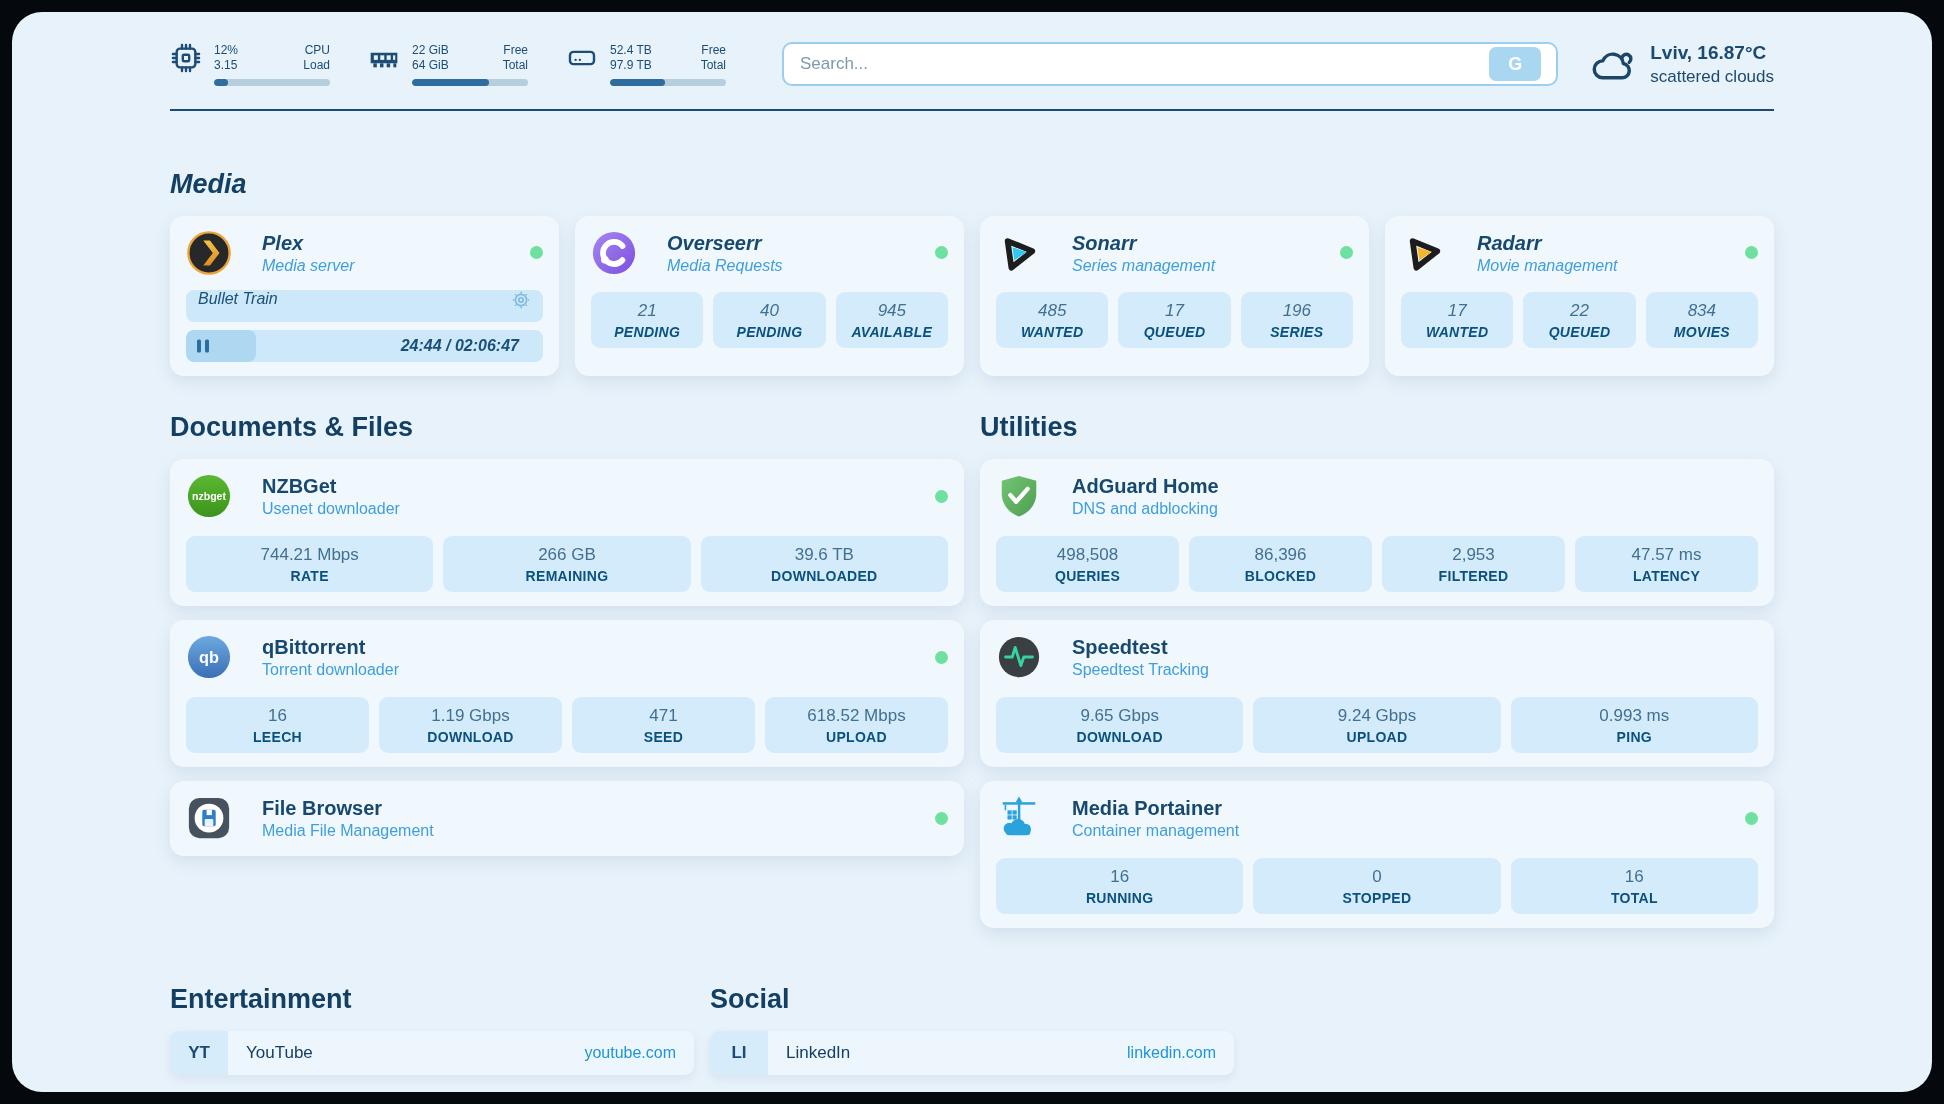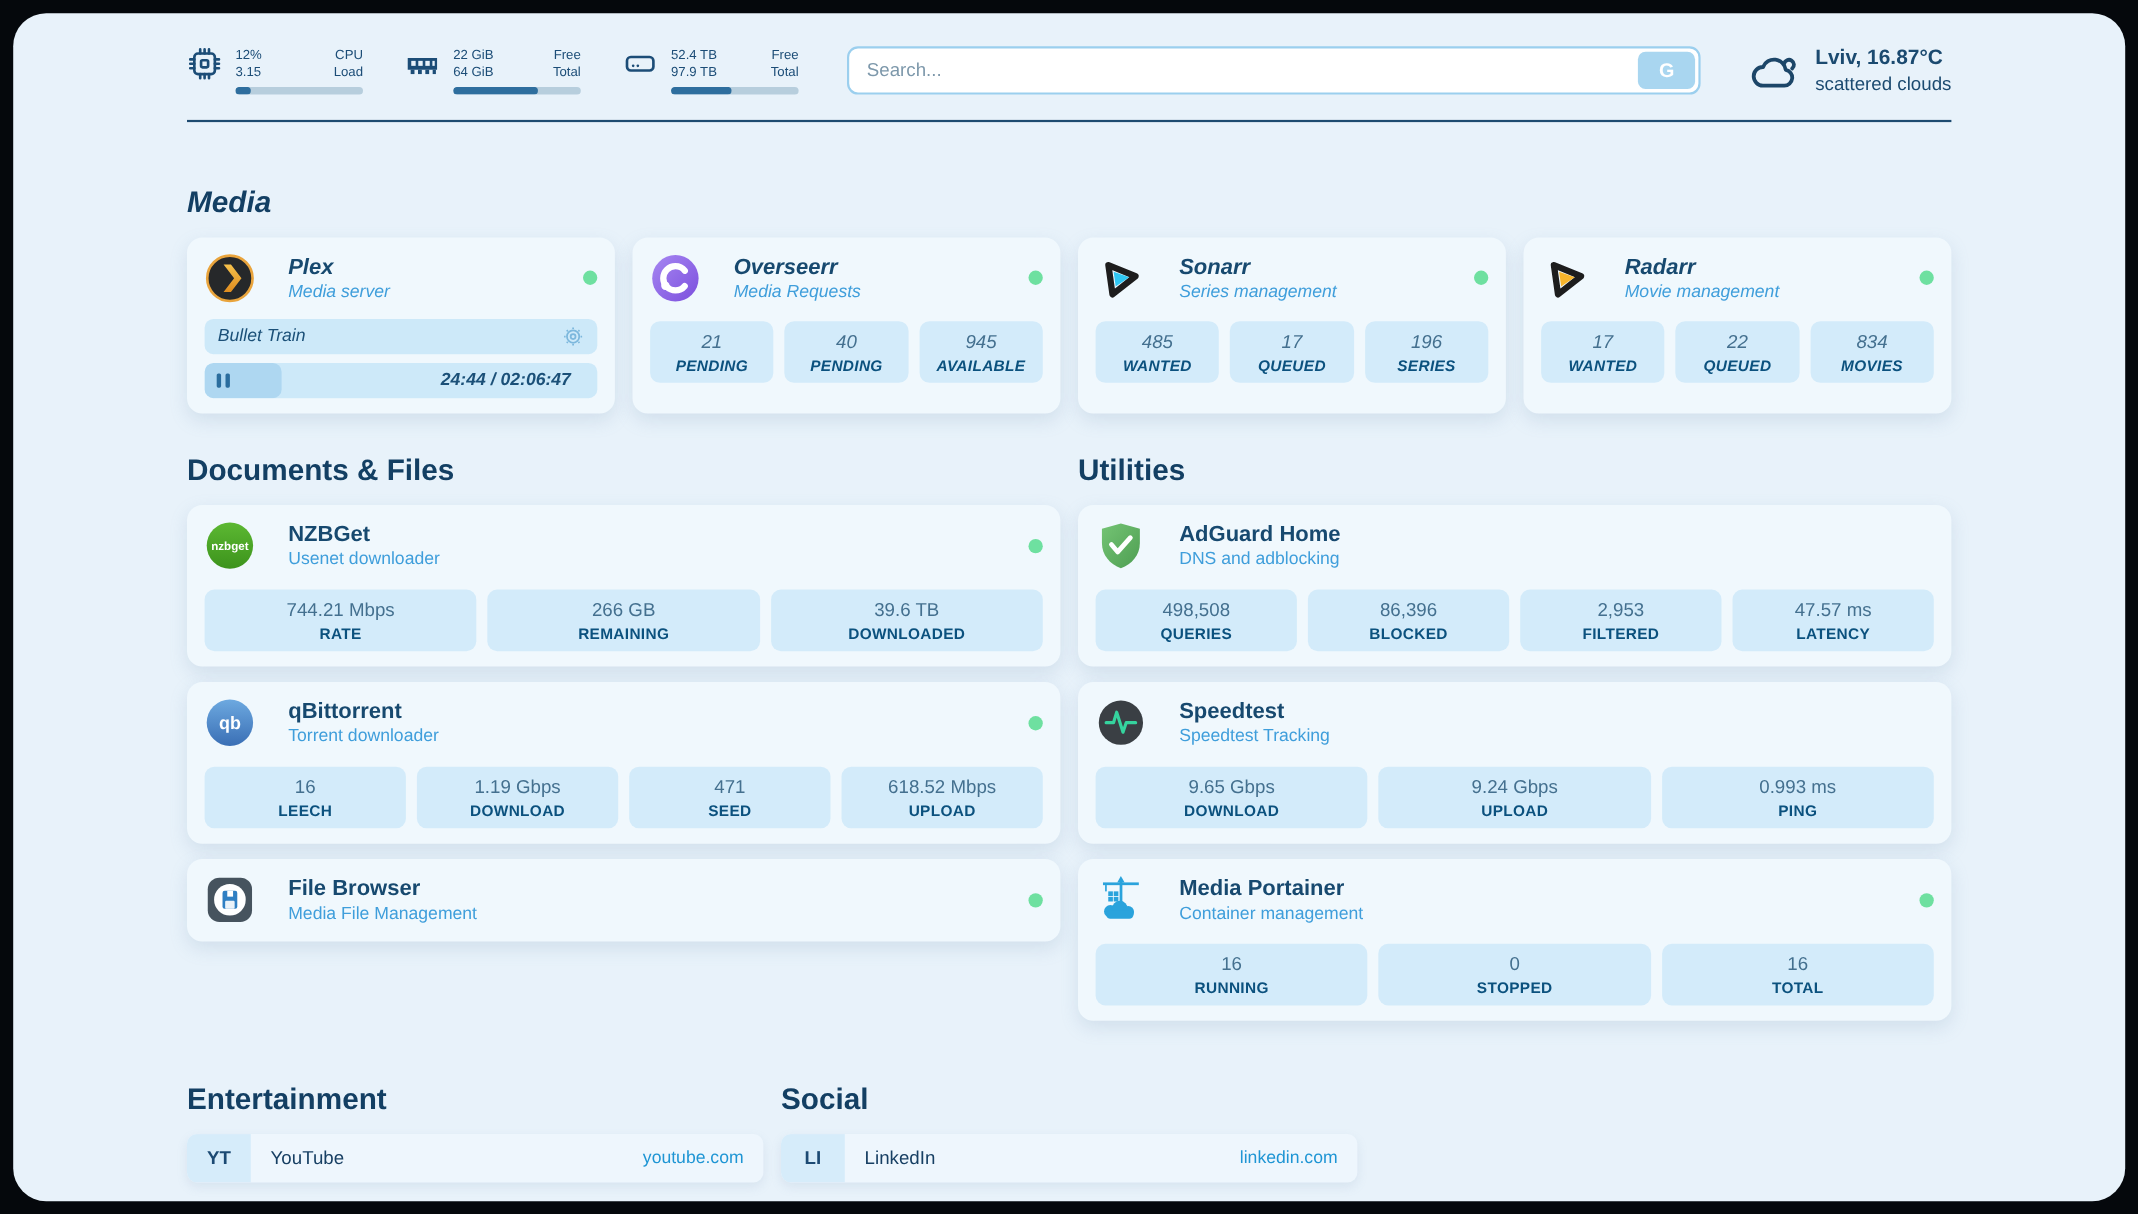"Search..." .search-input { margin-left: none -> 12px }
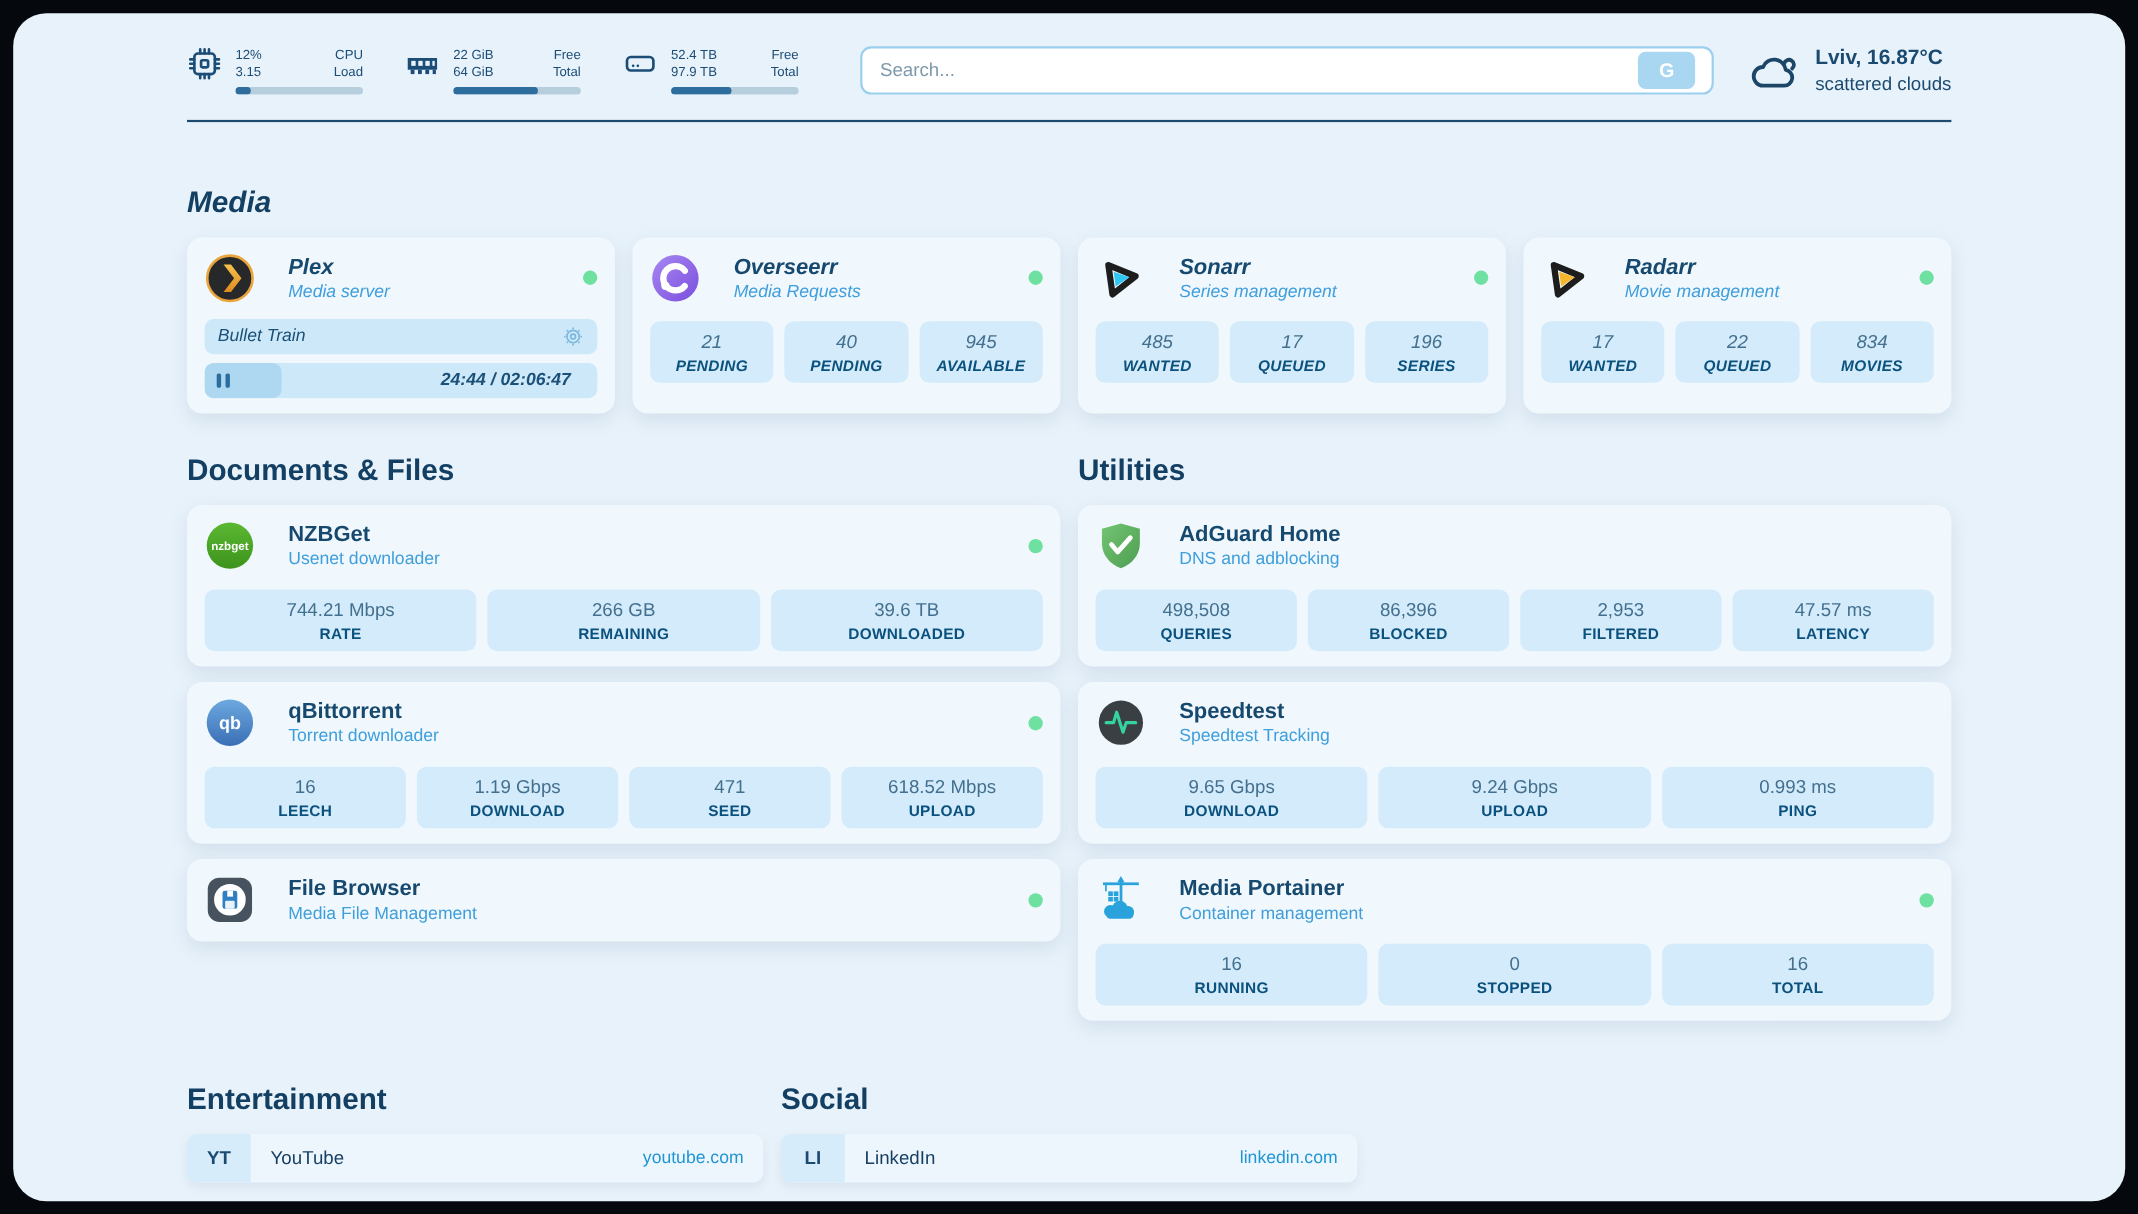"Bullet Train" .np-title-row { align-items: center -> flex-start }
